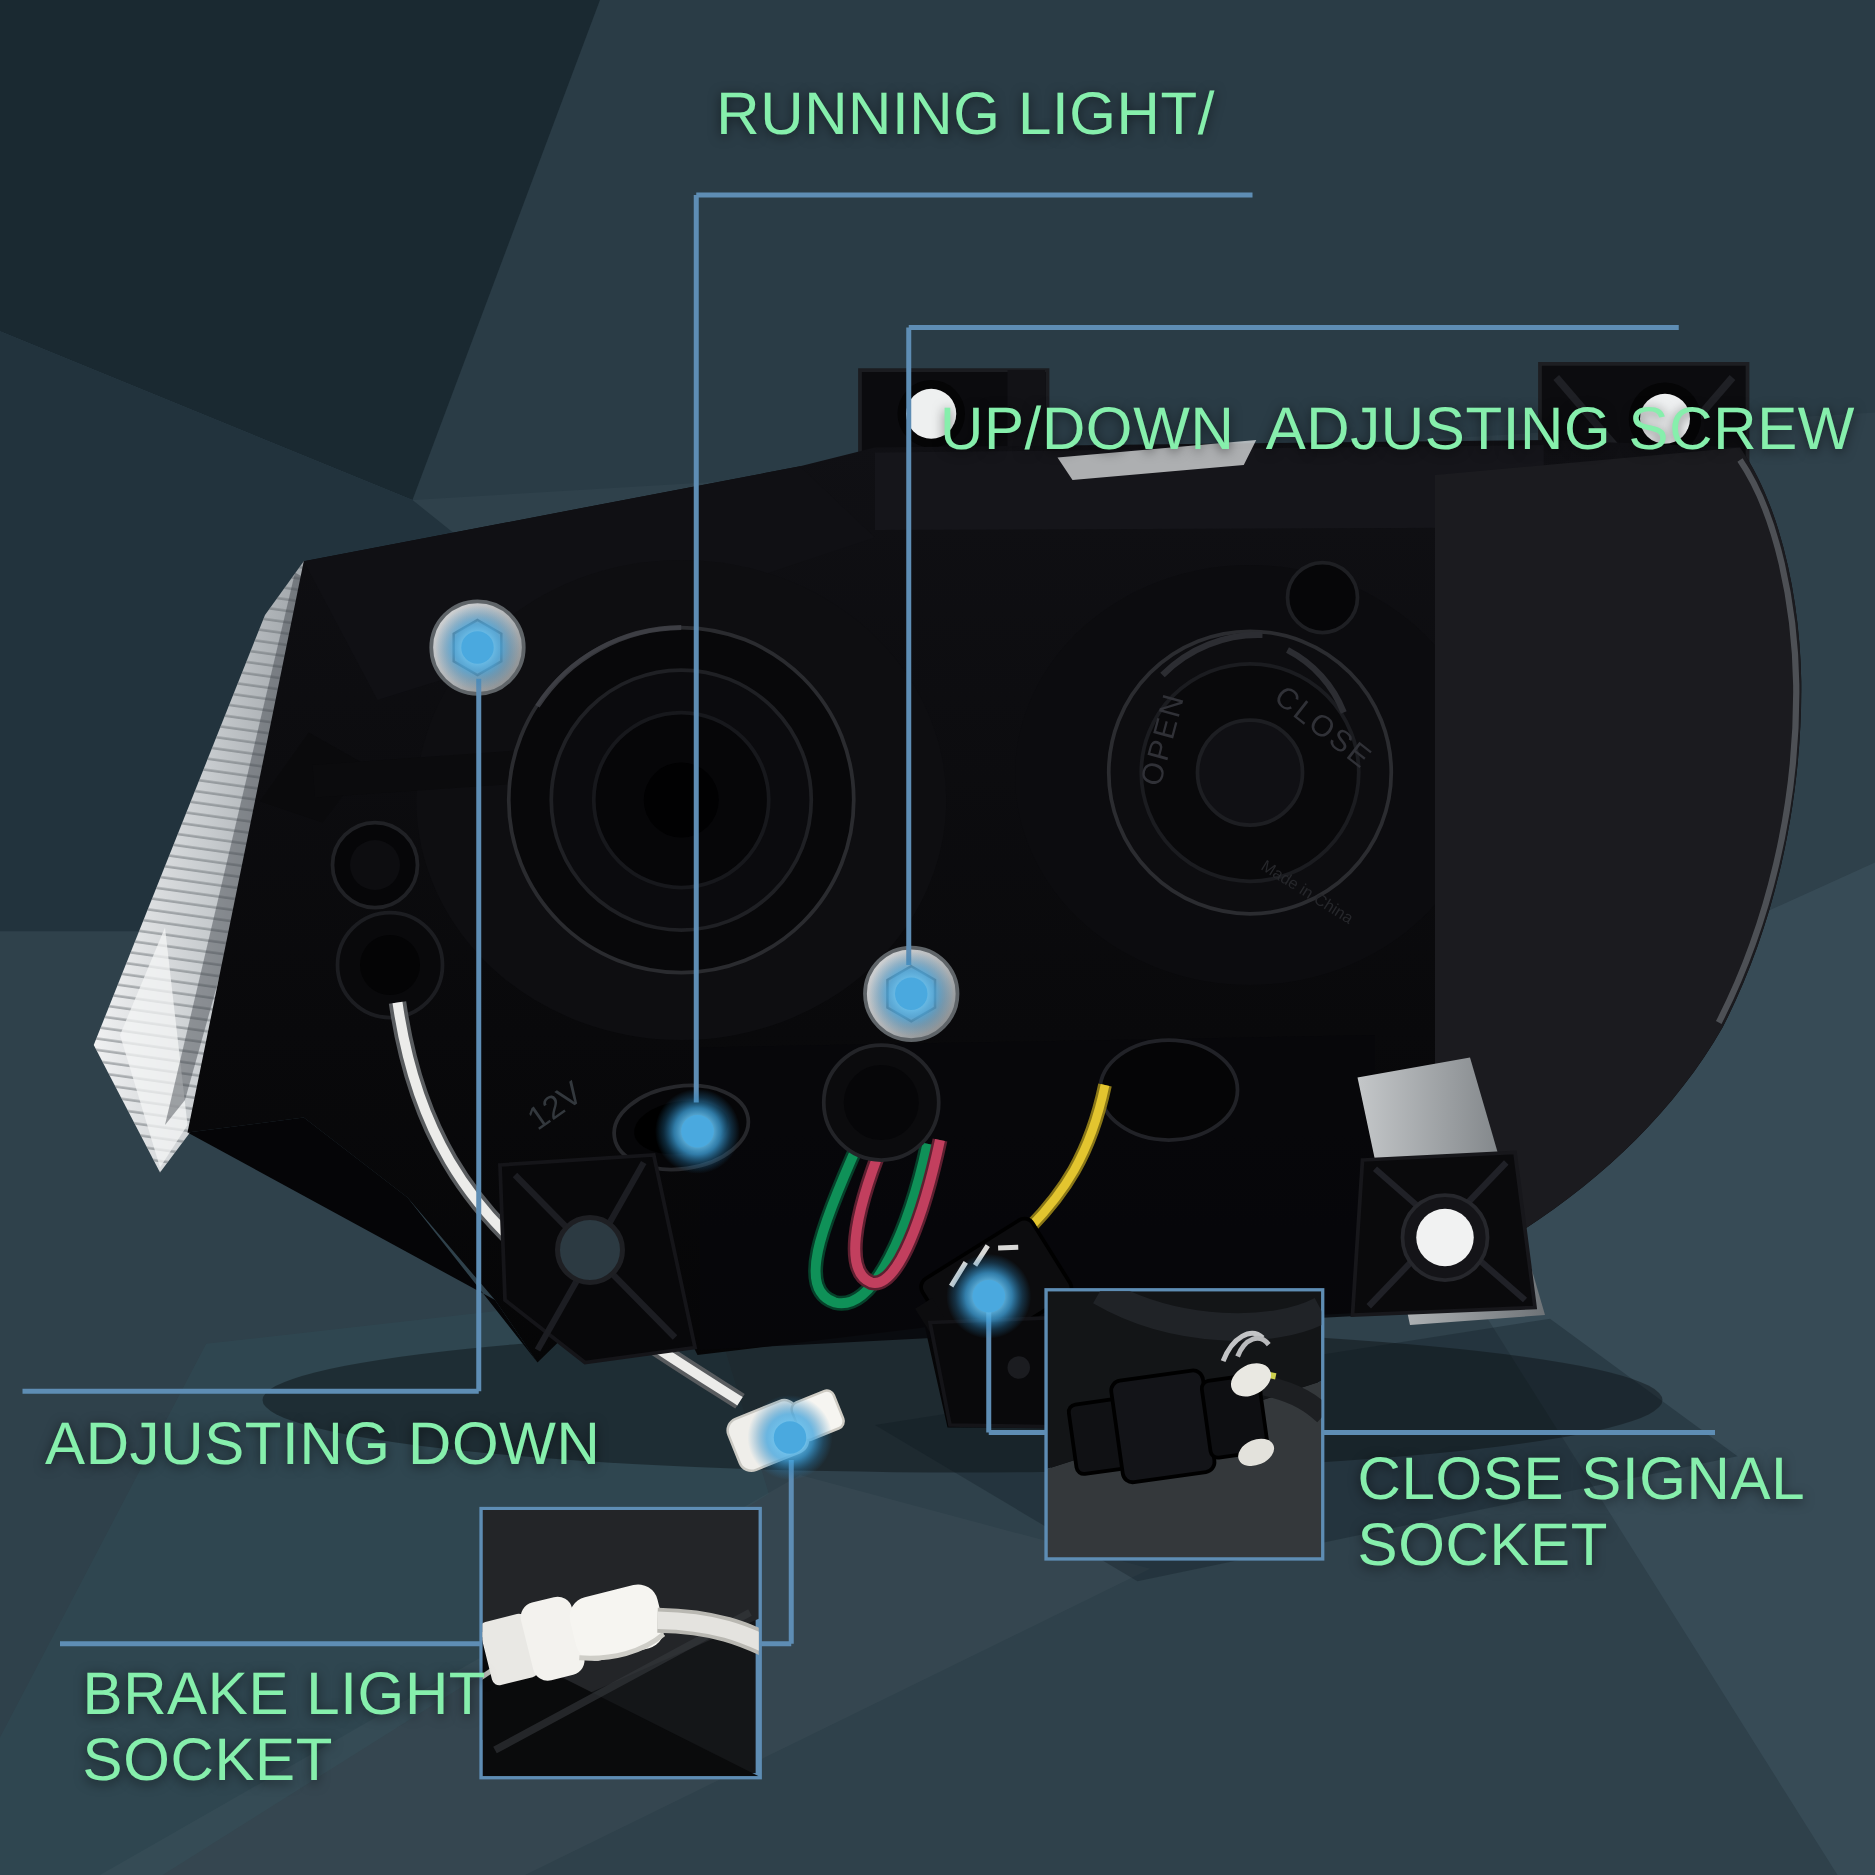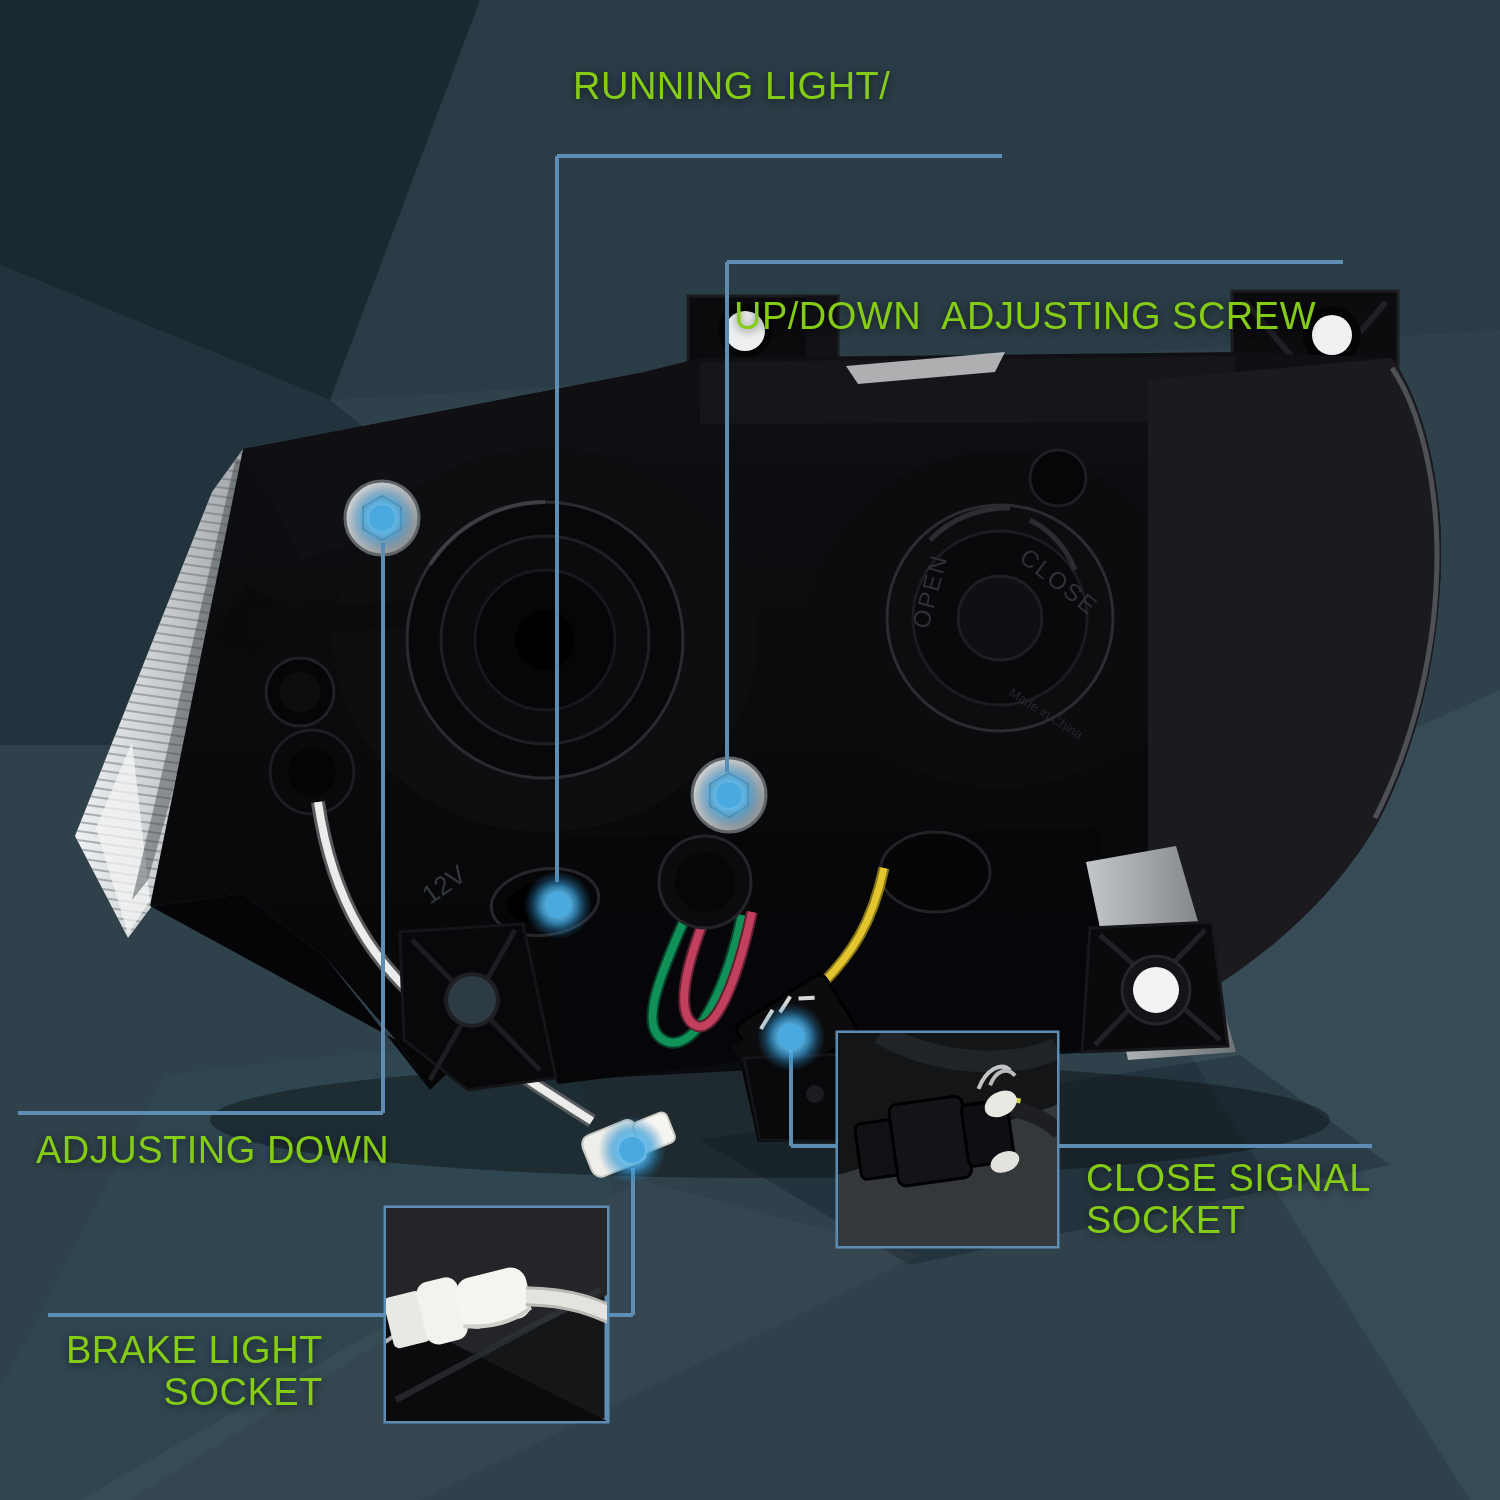"RUNNING LIGHT/" .label { color: #84cc16 -> #86efac; font-size: 38px -> 48px }
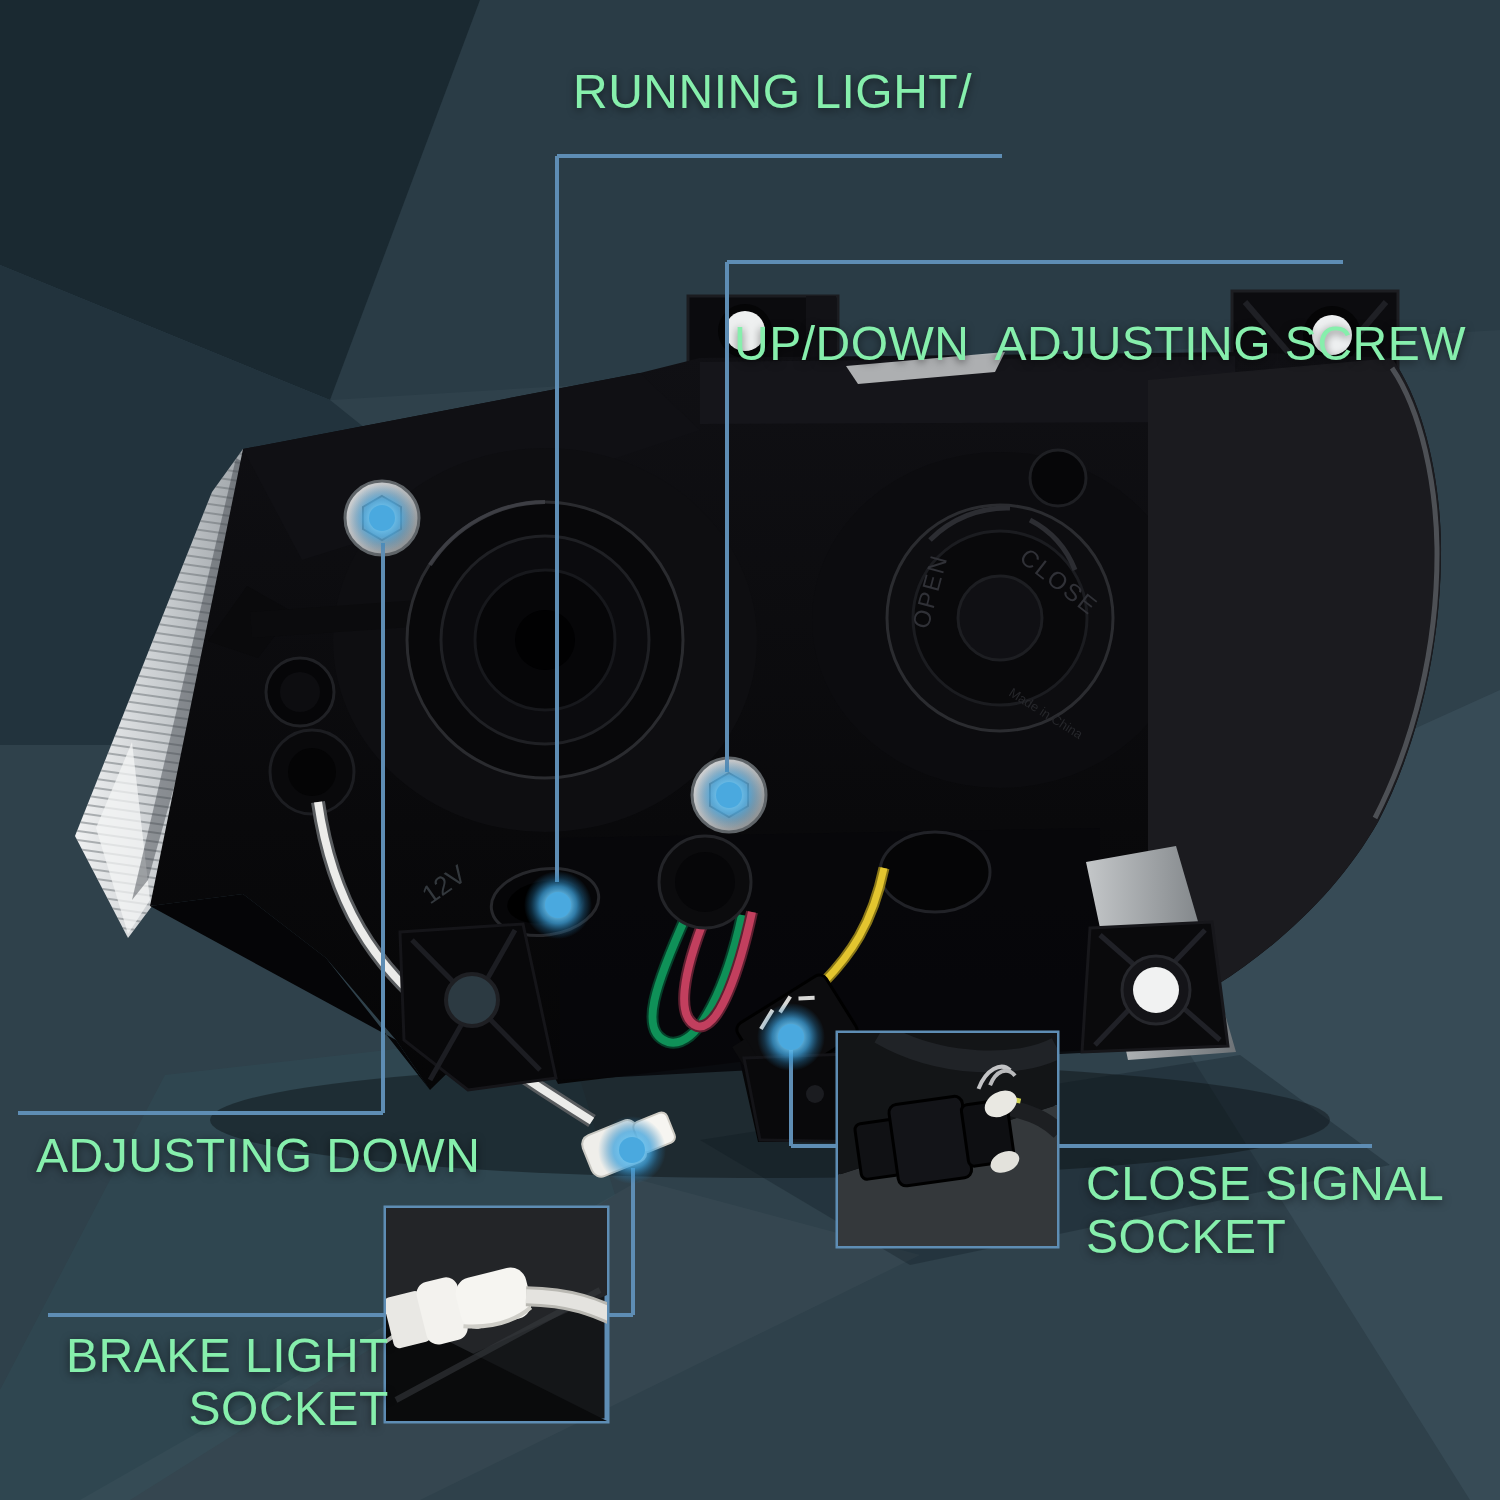"UP/DOWN ADJUSTING SCREW" .label.pre { margin-left: none -> 18px }
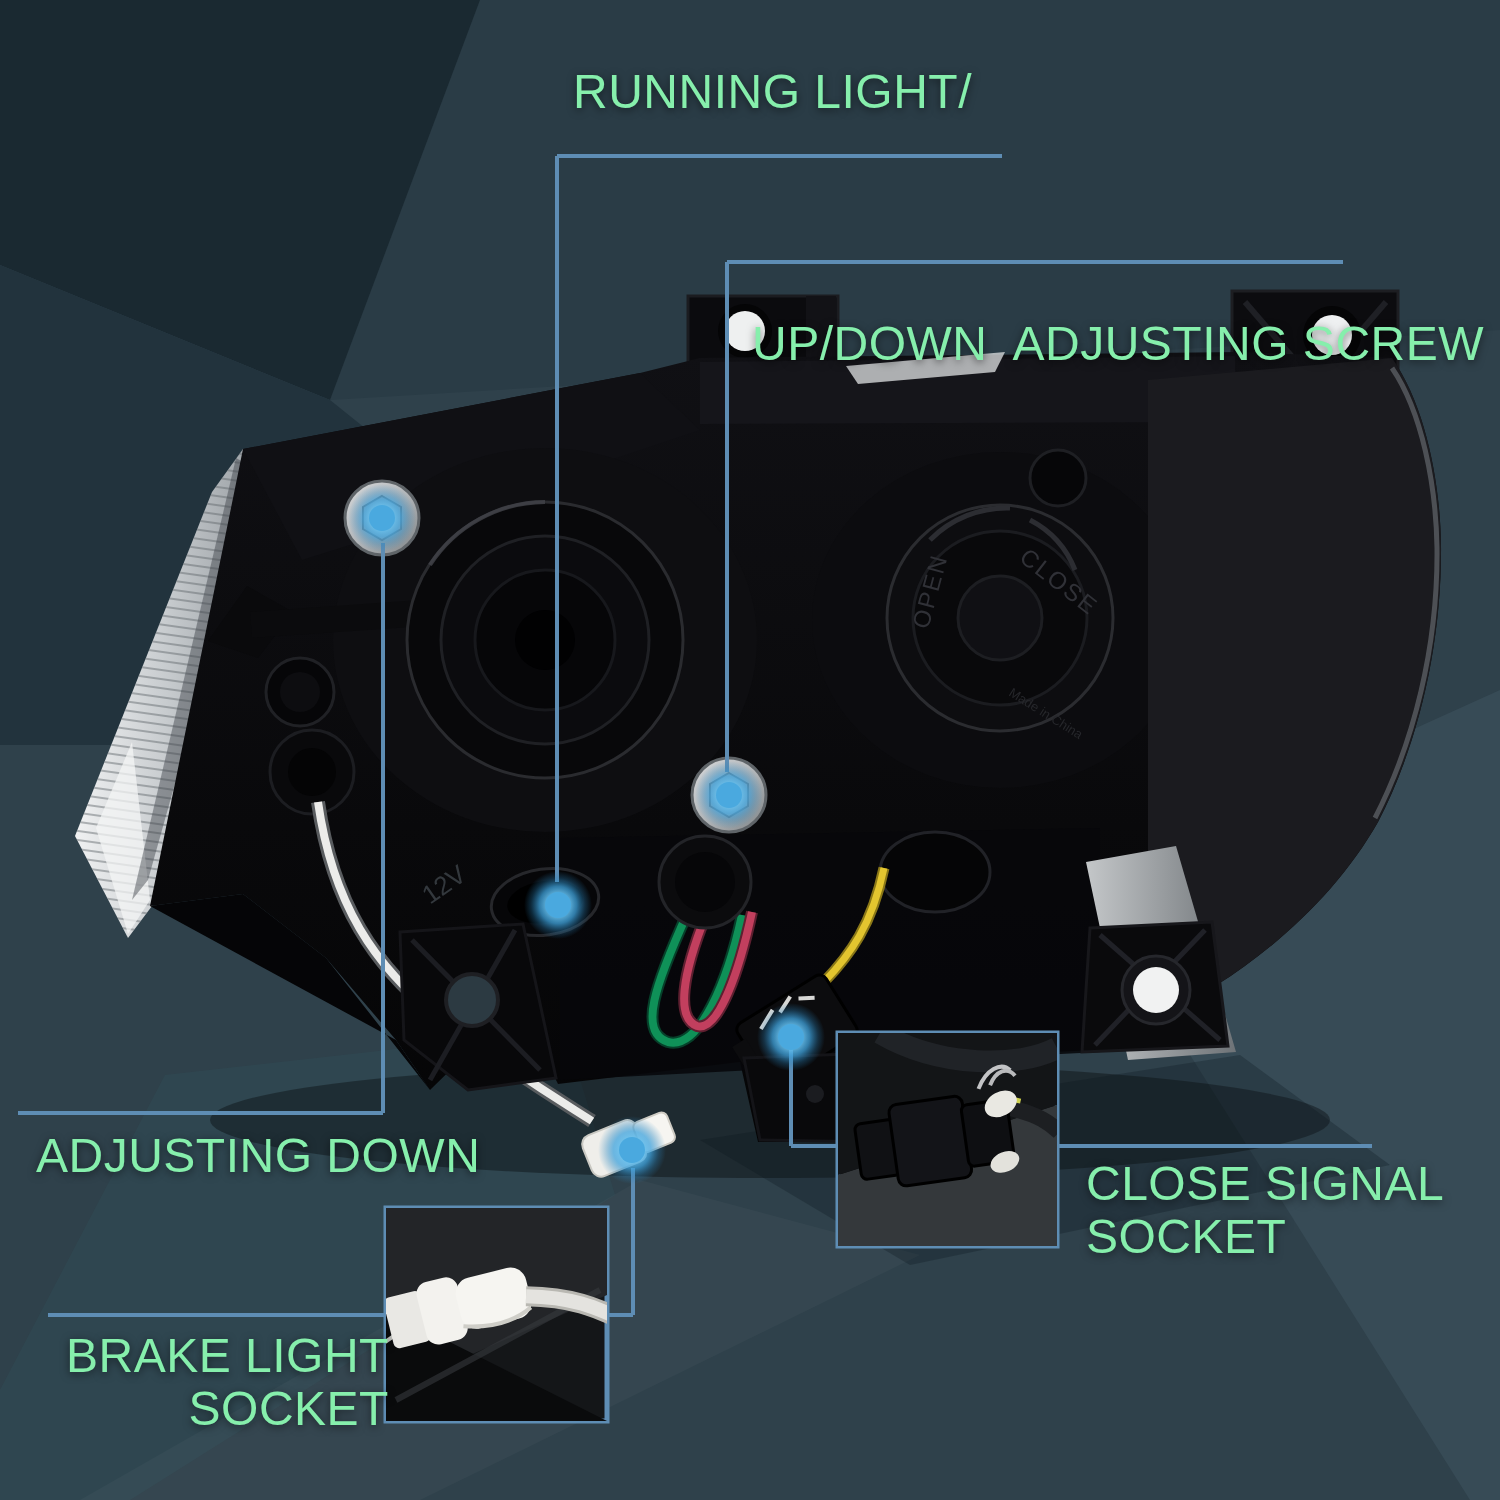"BRAKE LIGHT" div.label { text-align: right -> none }
